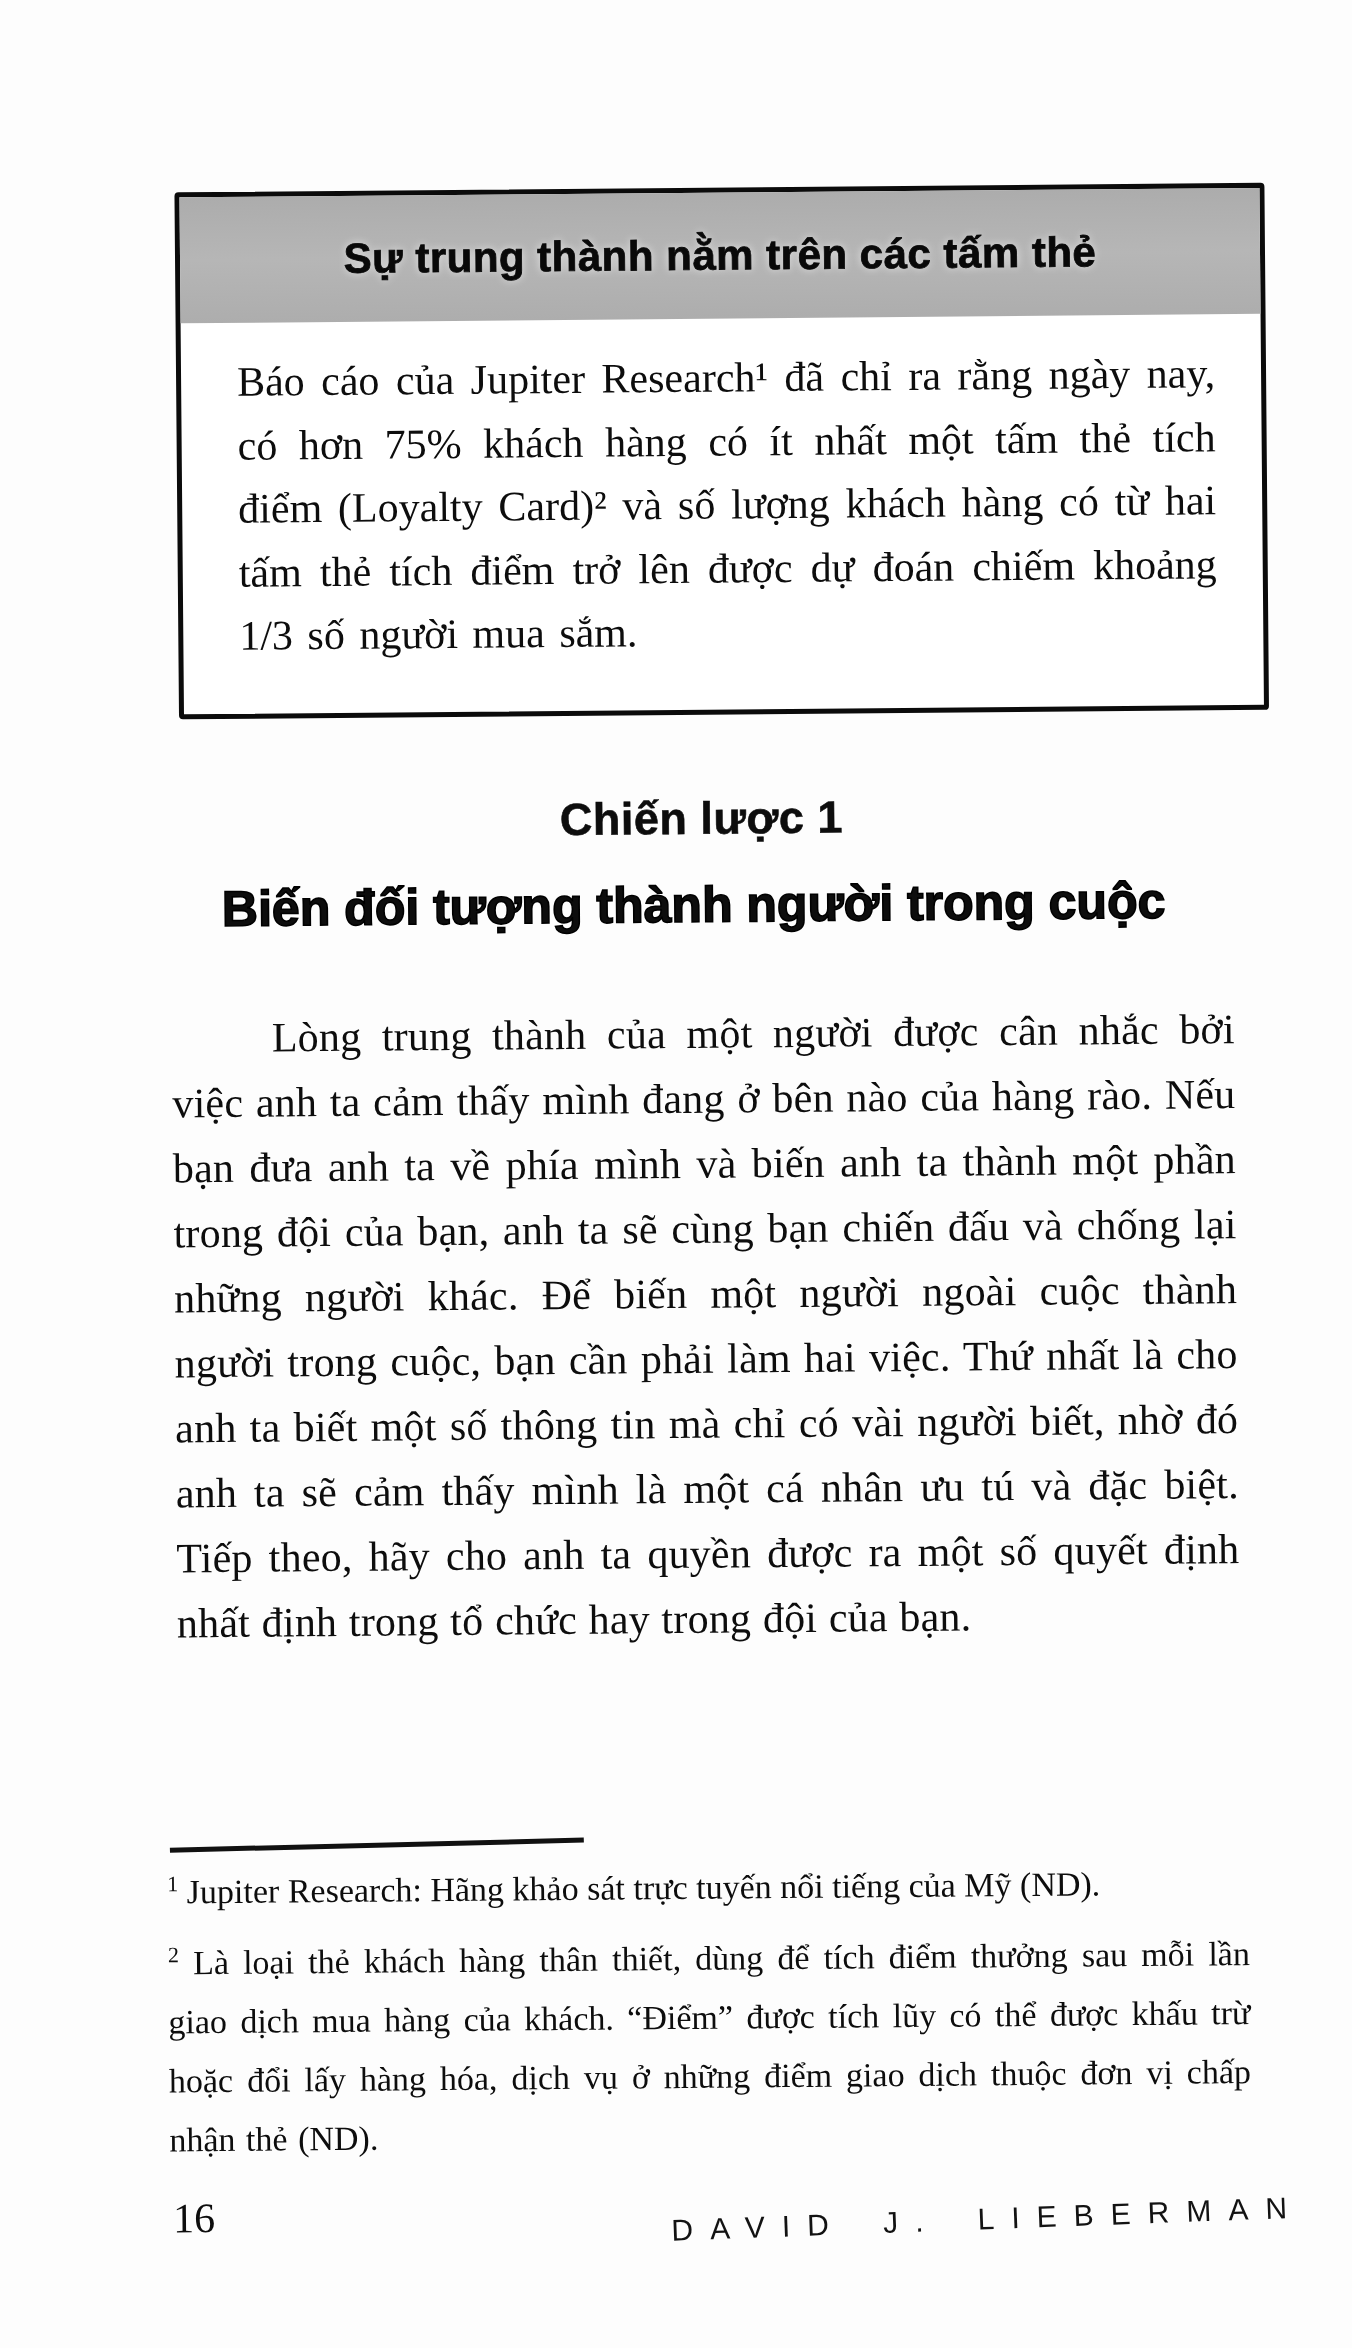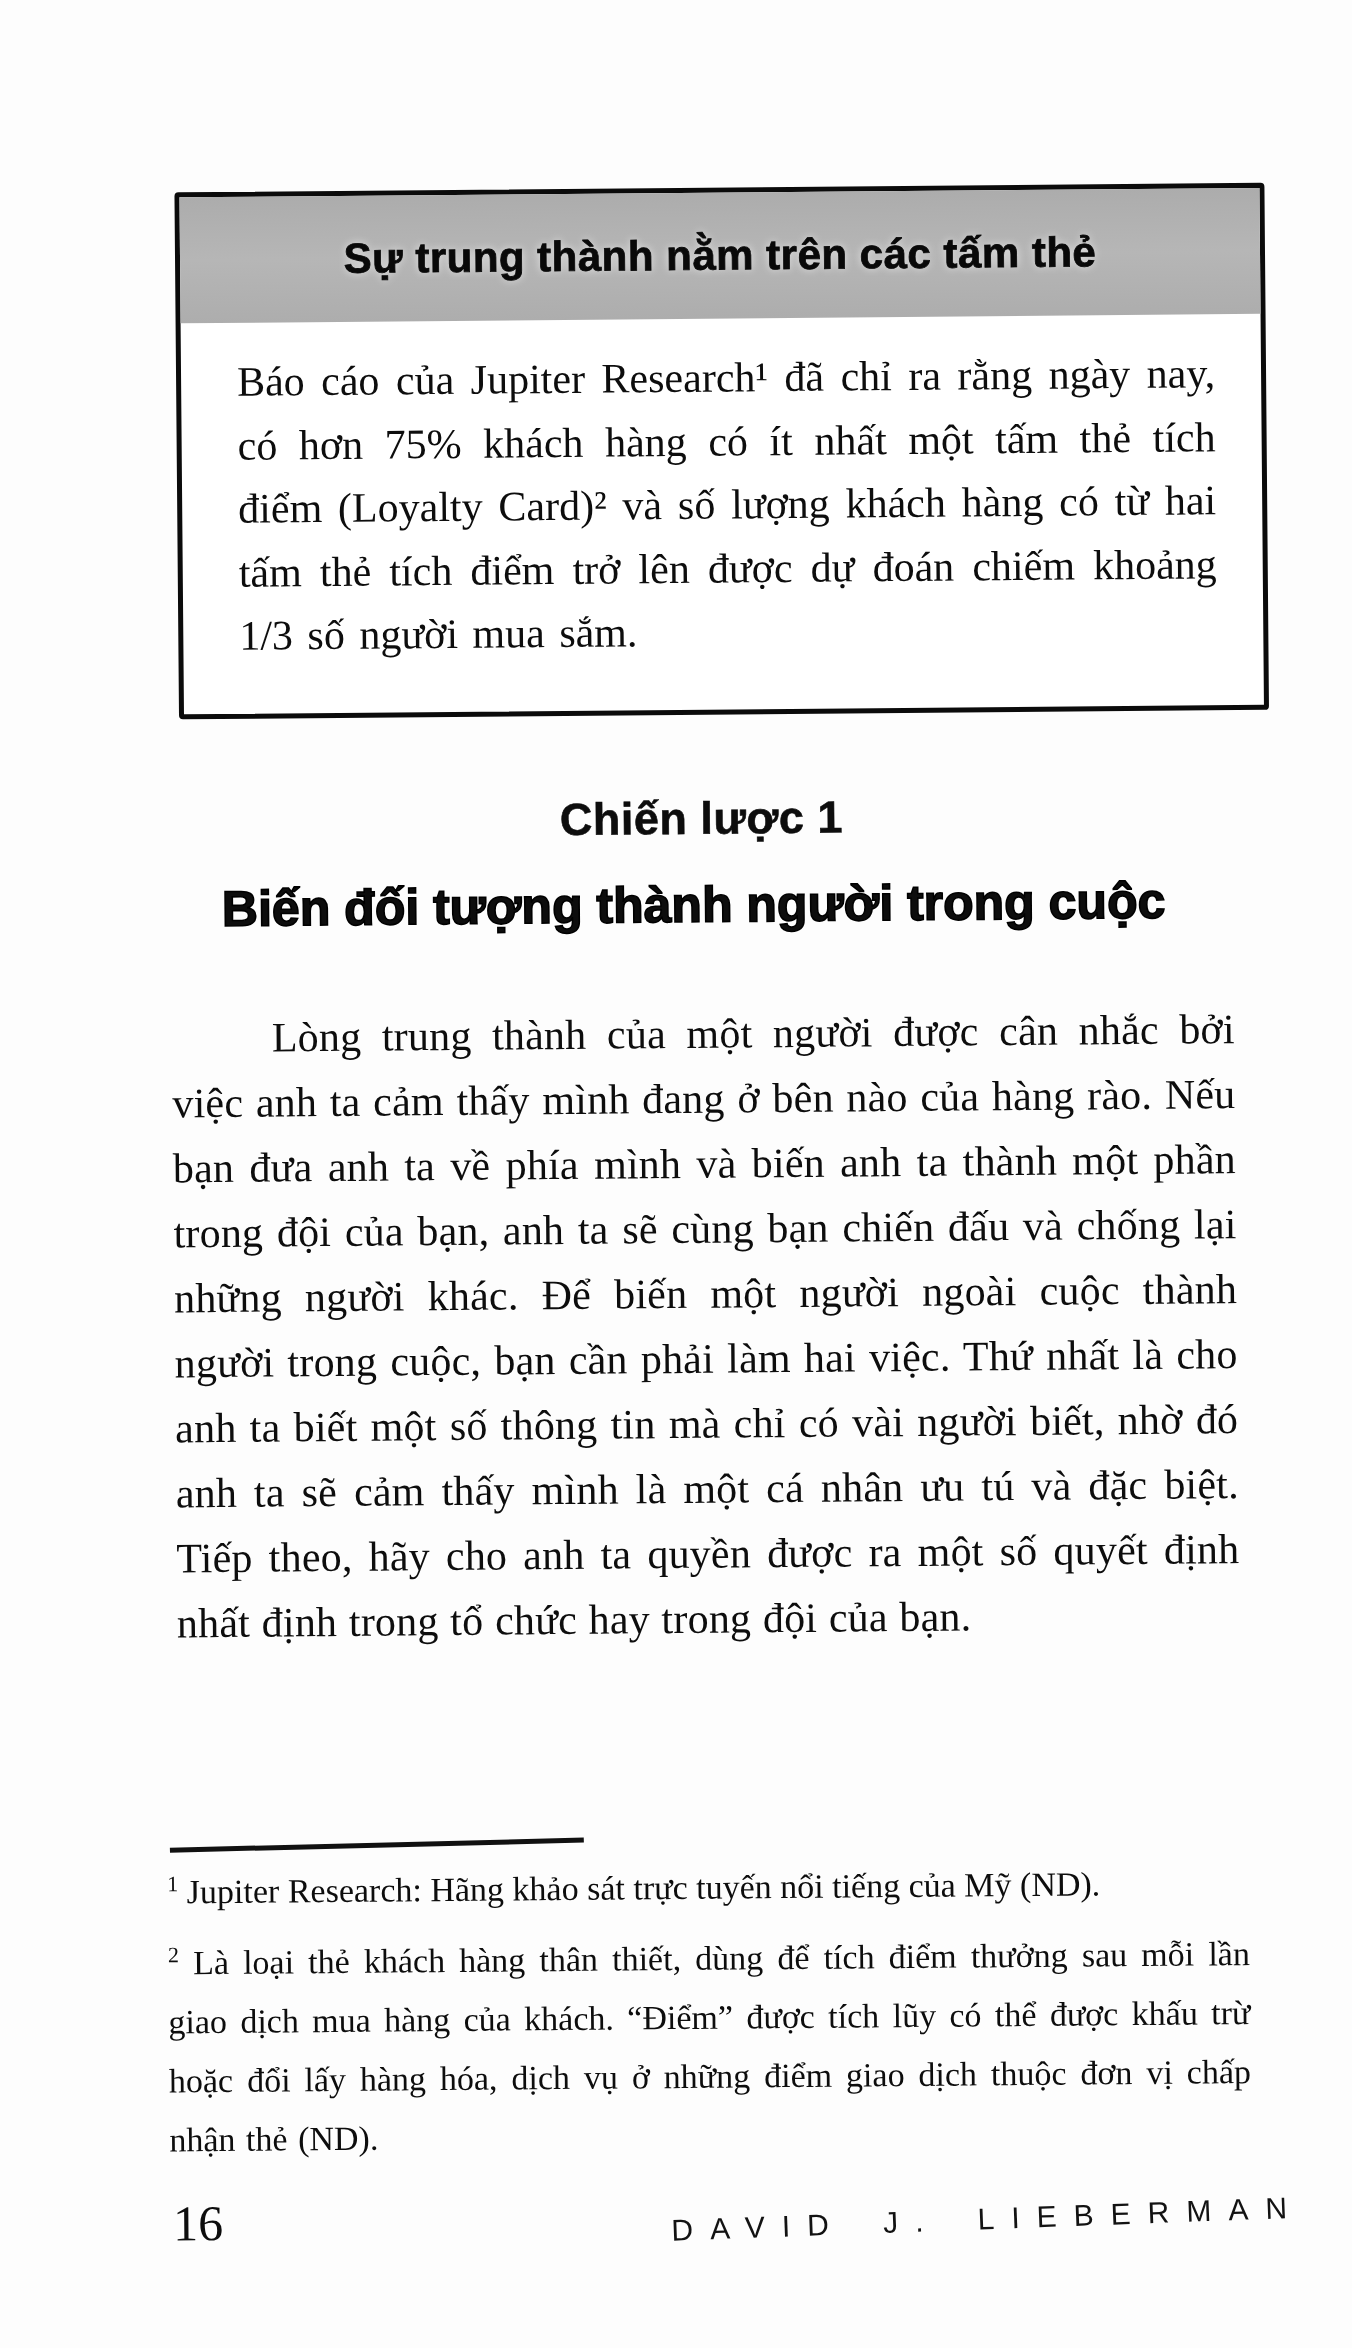"16" .page-num { font-size: 50px -> 42px }
